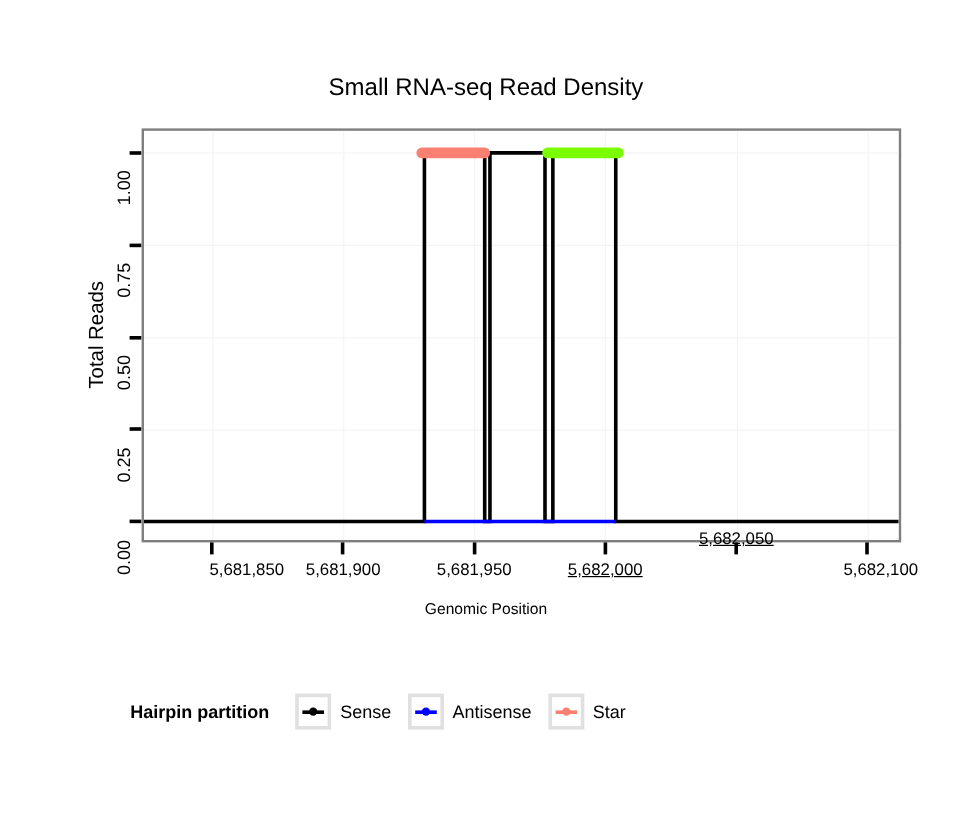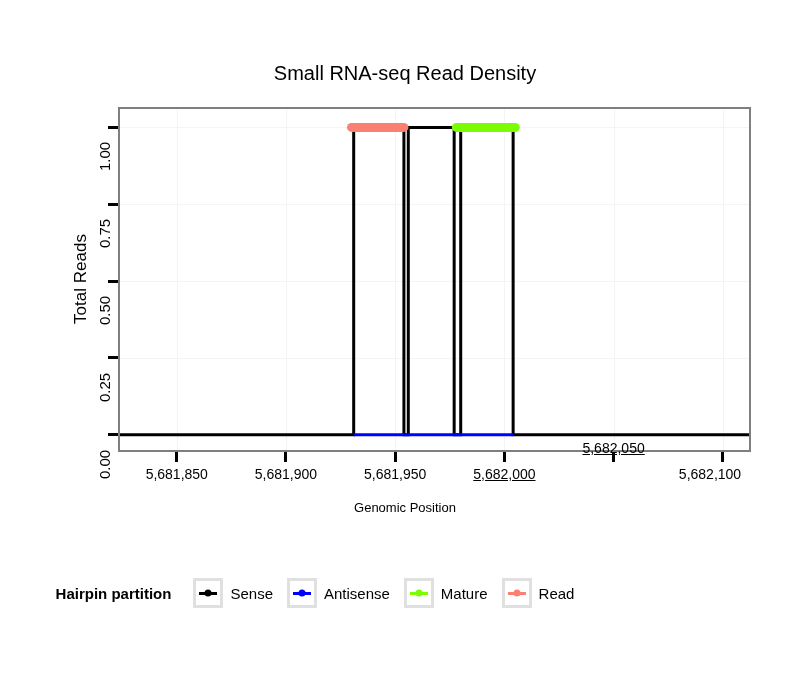"5,681,850" div.xtick-label { text-align: none -> right }
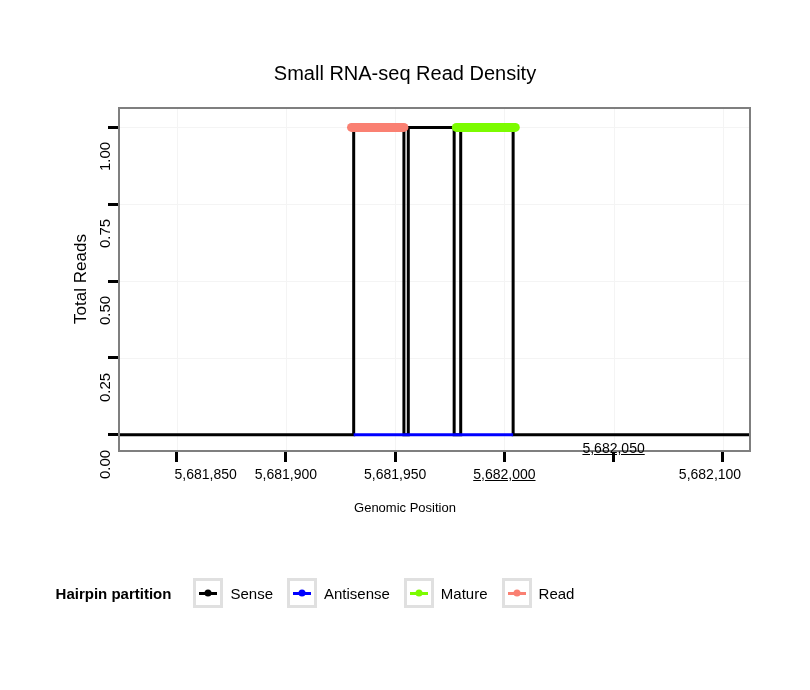"5,682,100" div.xtick-label { left: 650px -> 674px }
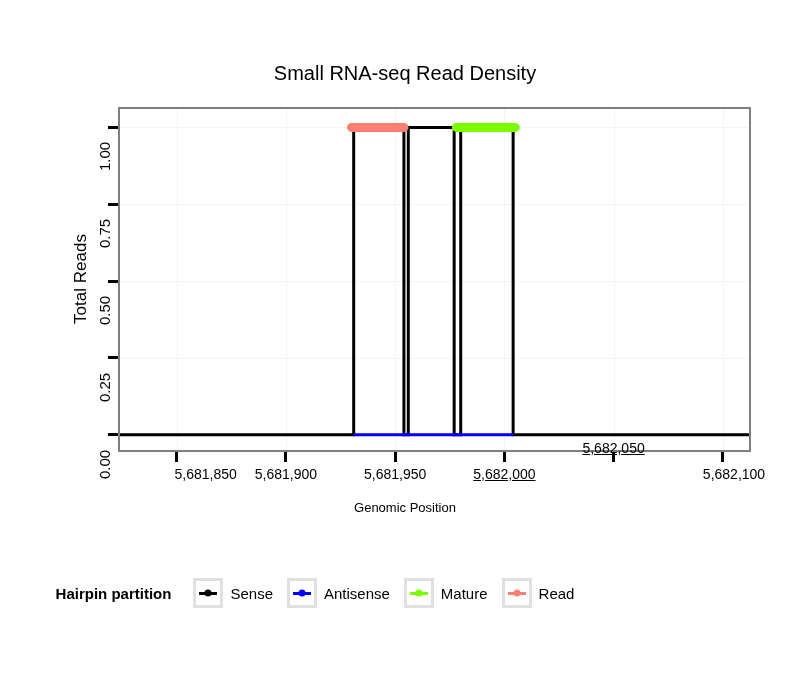"Mature" div.legend-item { html: <div> <div> <div> <div></div> </div> </div> <span>Mature</span> </div> -> none }
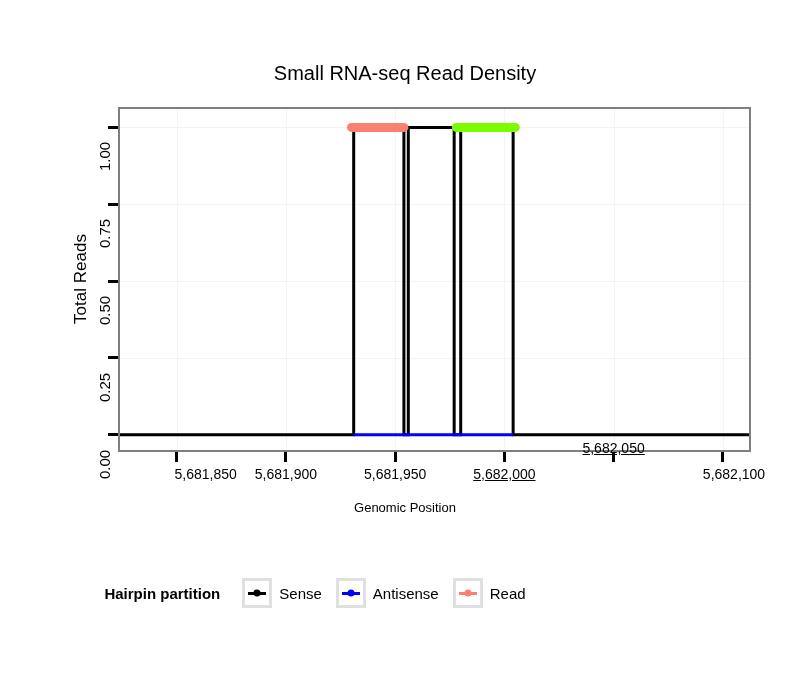"Read" span.legend-label { text: Read -> Star }
